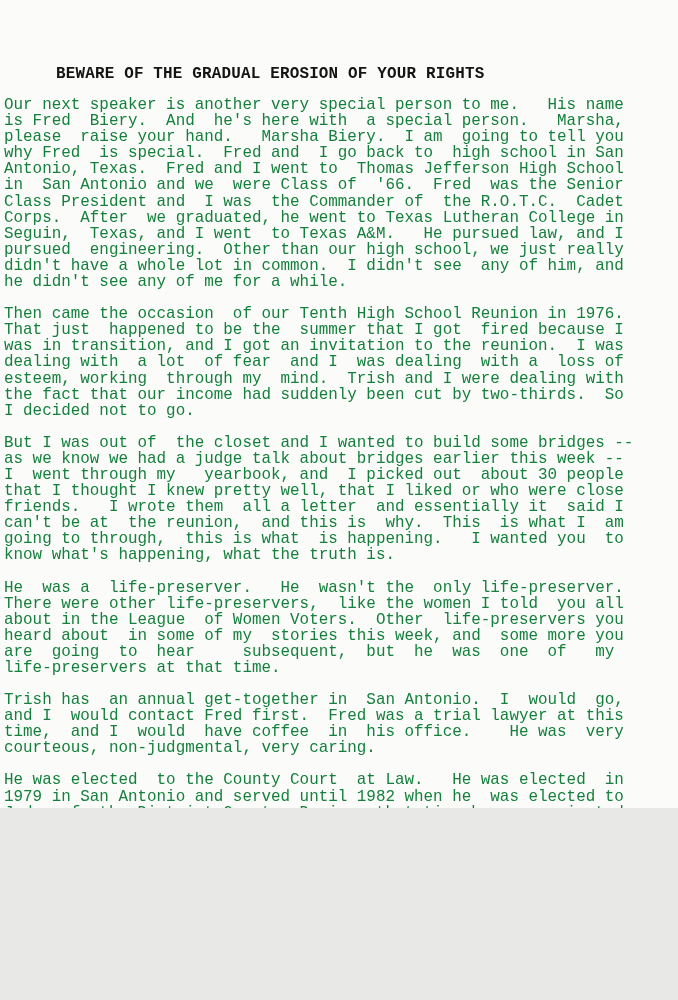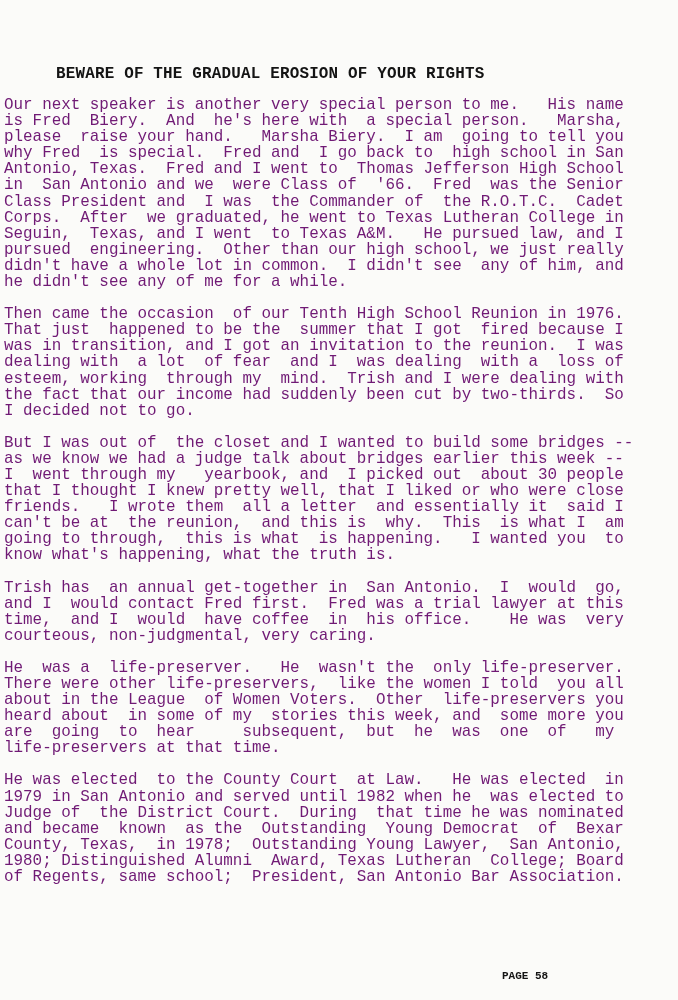"BEWARE OF THE GRADUAL EROSION" .page { height: 1000px -> 808px }
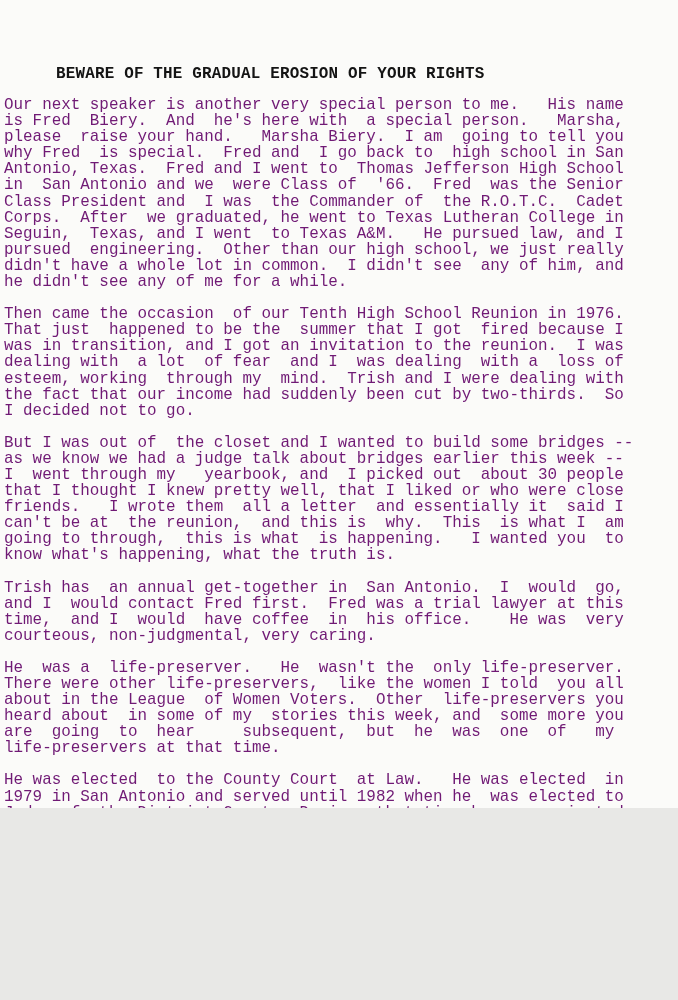"Our next speaker is another" .para { color: #701a75 -> #15803d }
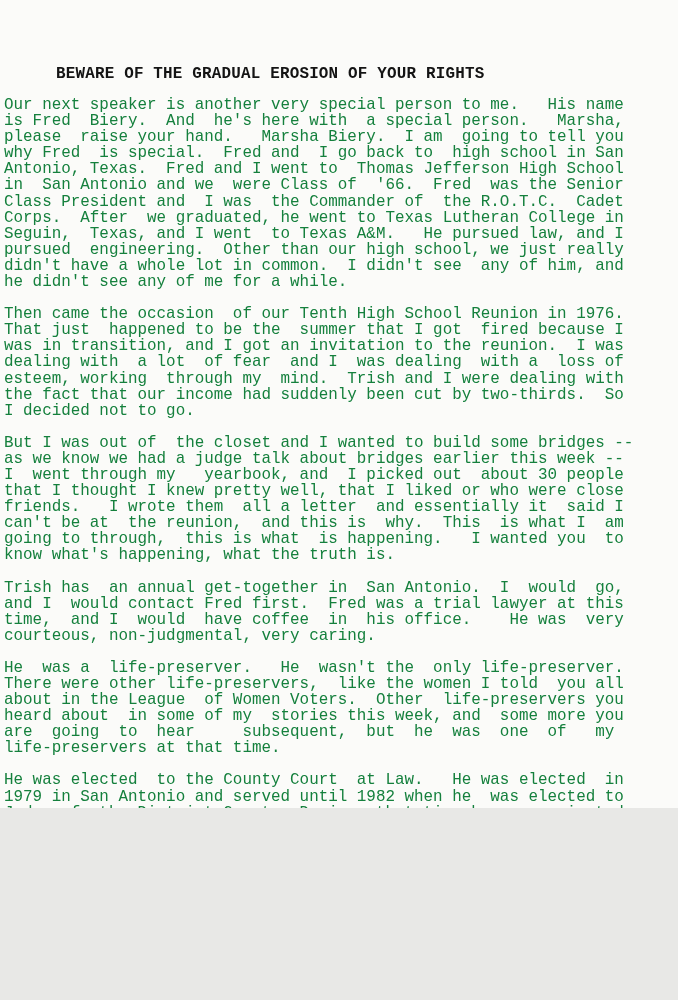"Trish has an annual get-together" p.para { order: before "He was a life-preserver. He" -> after "He was a life-preserver. He" }
